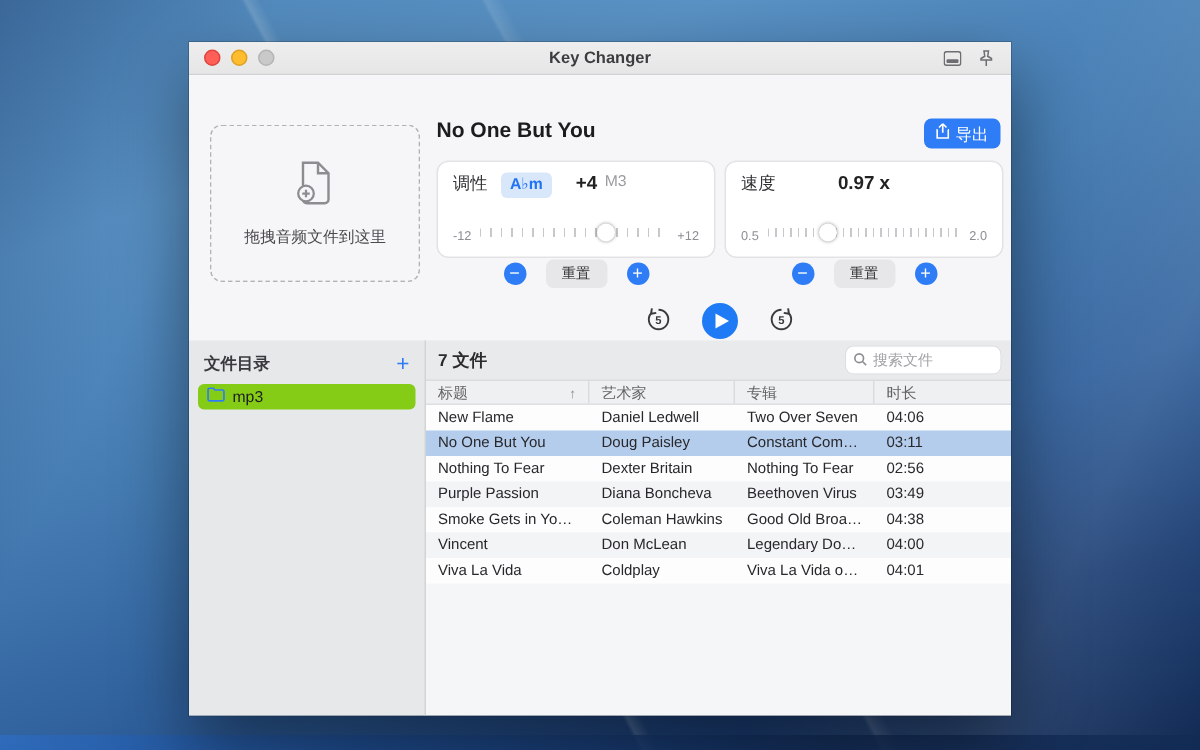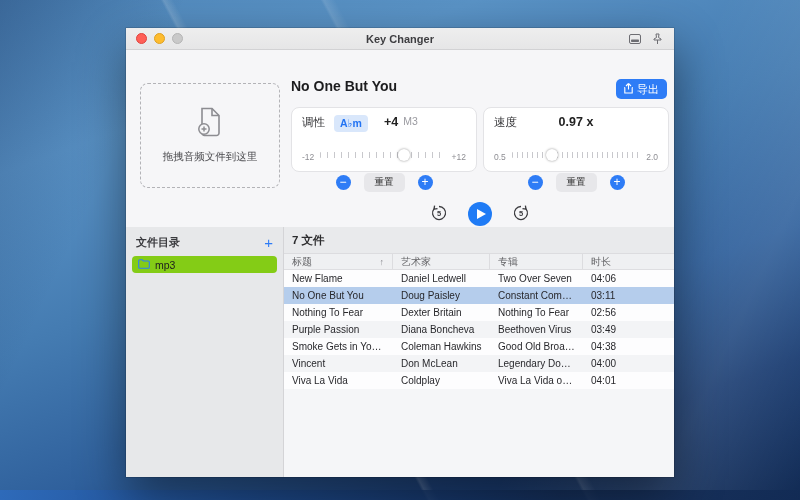"搜索文件" div.search-box { html: none -> <div> <span> <svg> <circle></circle> <line></line> </svg> </span> <input> </div> }
